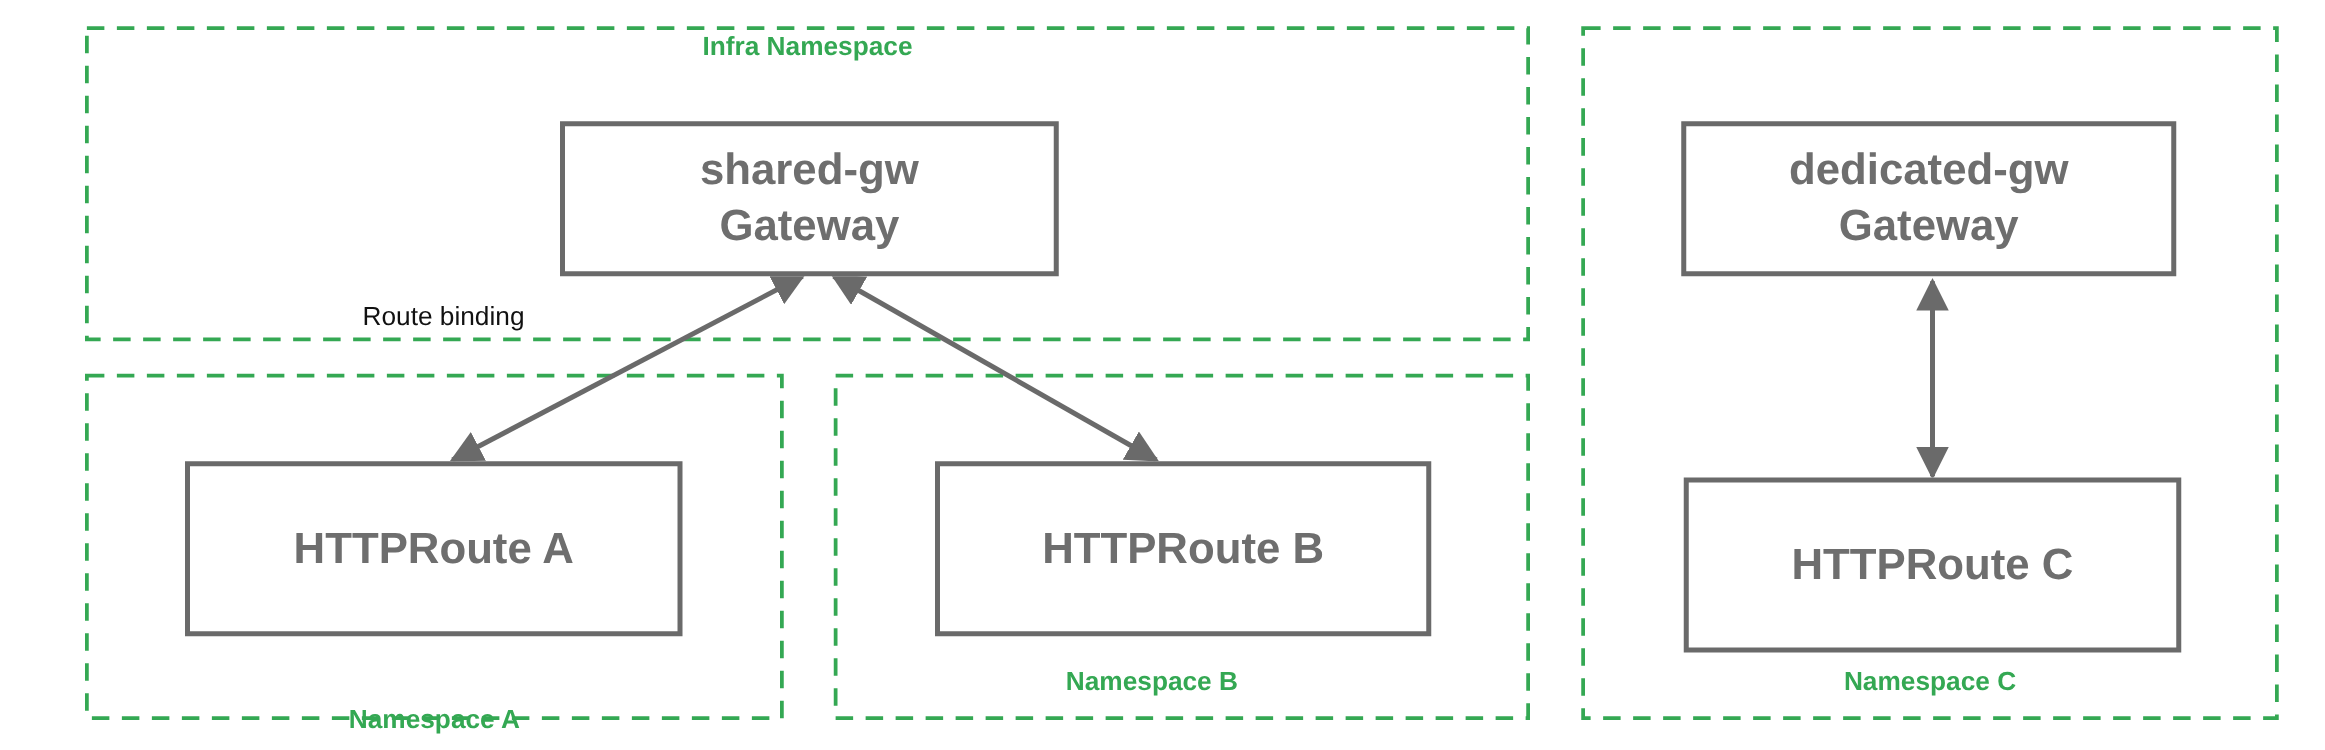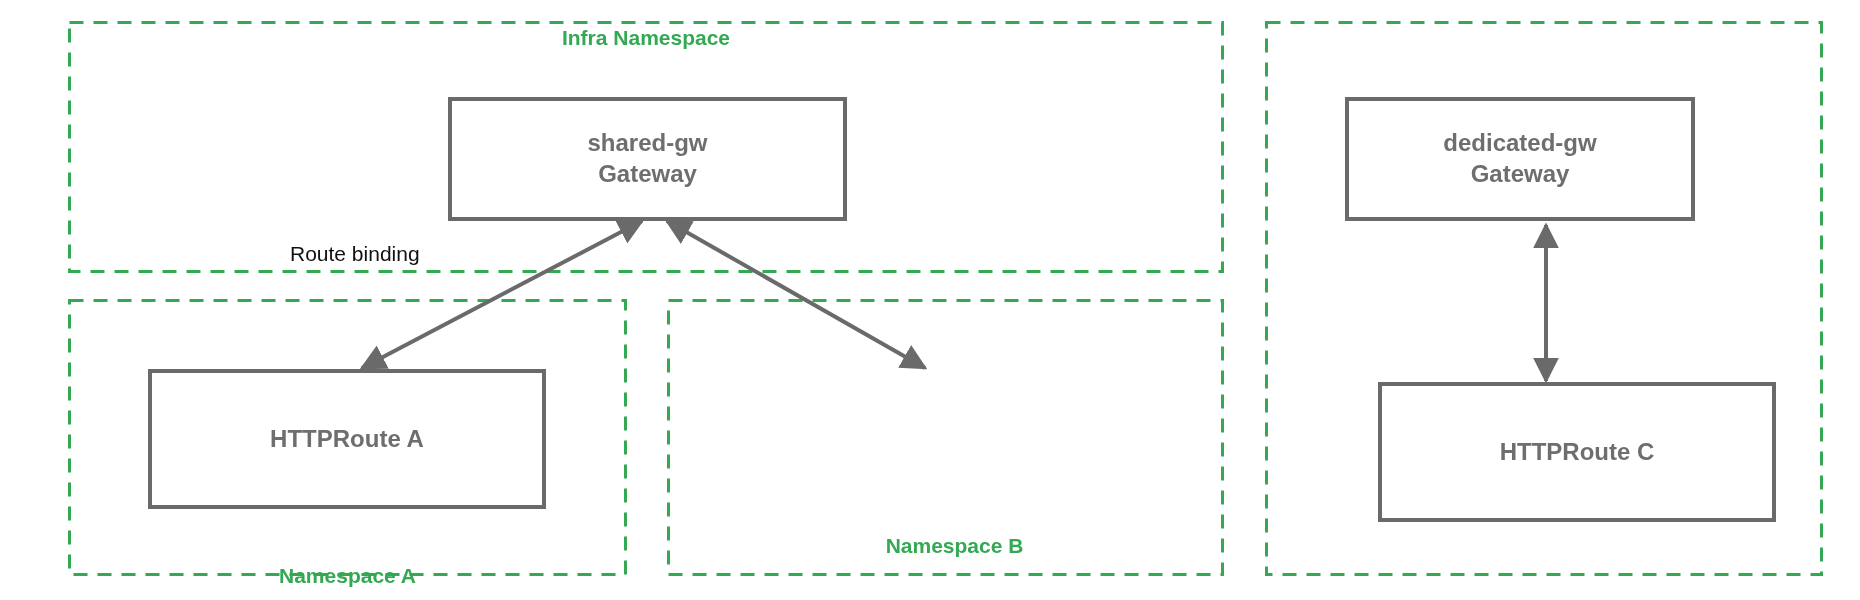"shared-gw" .node { font-size: 24px -> 35px }
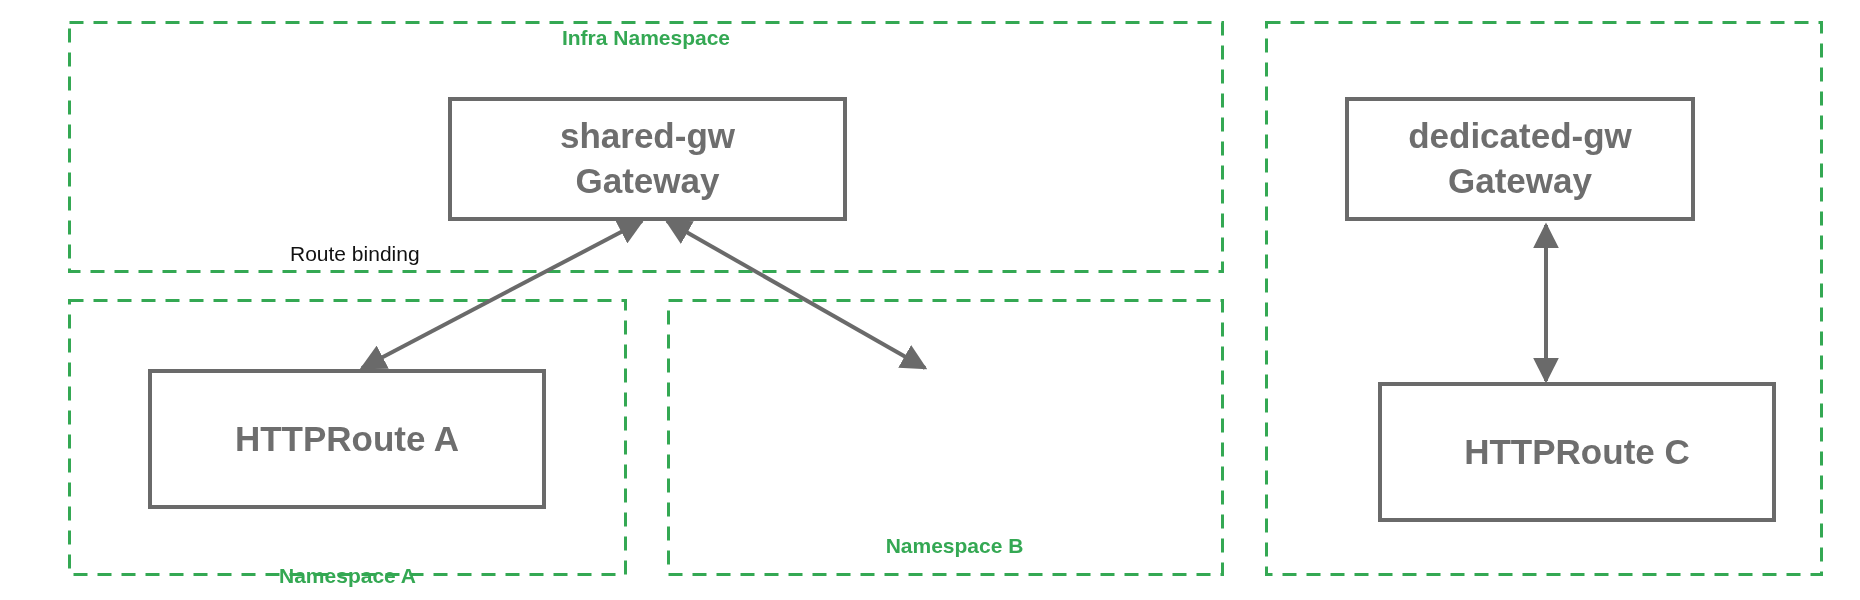"dedicated-gw" div.node { width: 350px -> 396px }
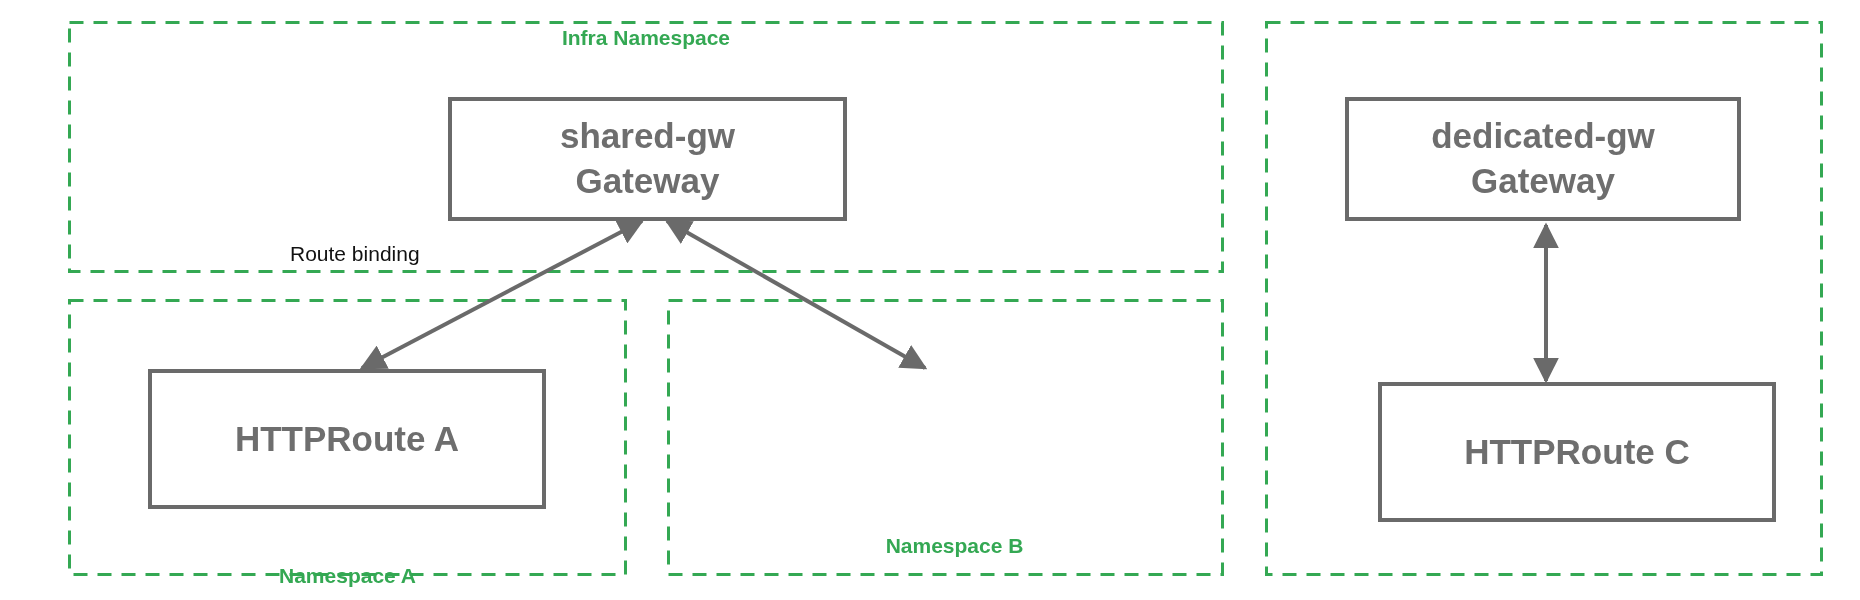"HTTPRoute B" div.node { html: none -> <div> <span>HTTPRoute B</span> </div> }
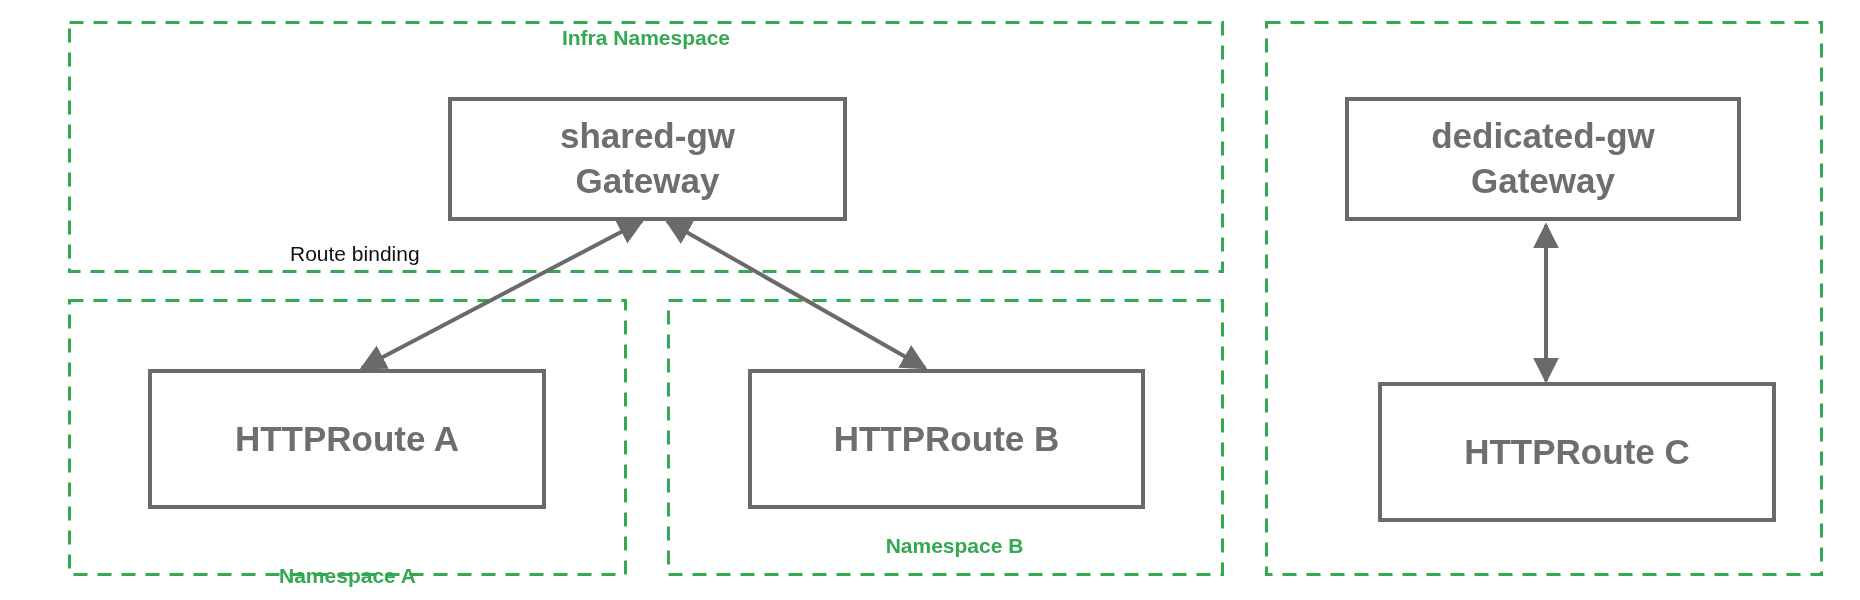"HTTPRoute C" div.node { margin-left: 31px -> none }
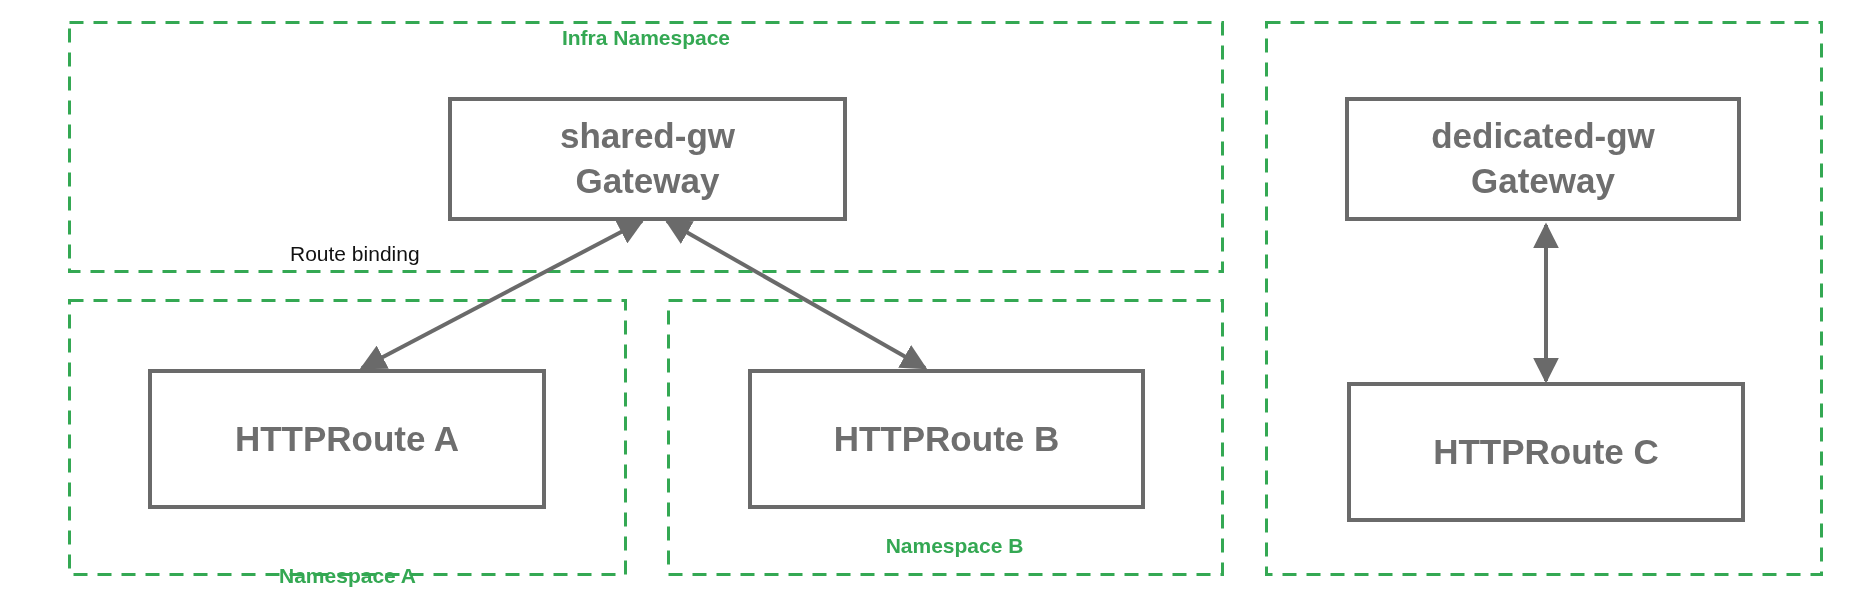"Namespace B" div.ns-label { left: 677px -> 644px }
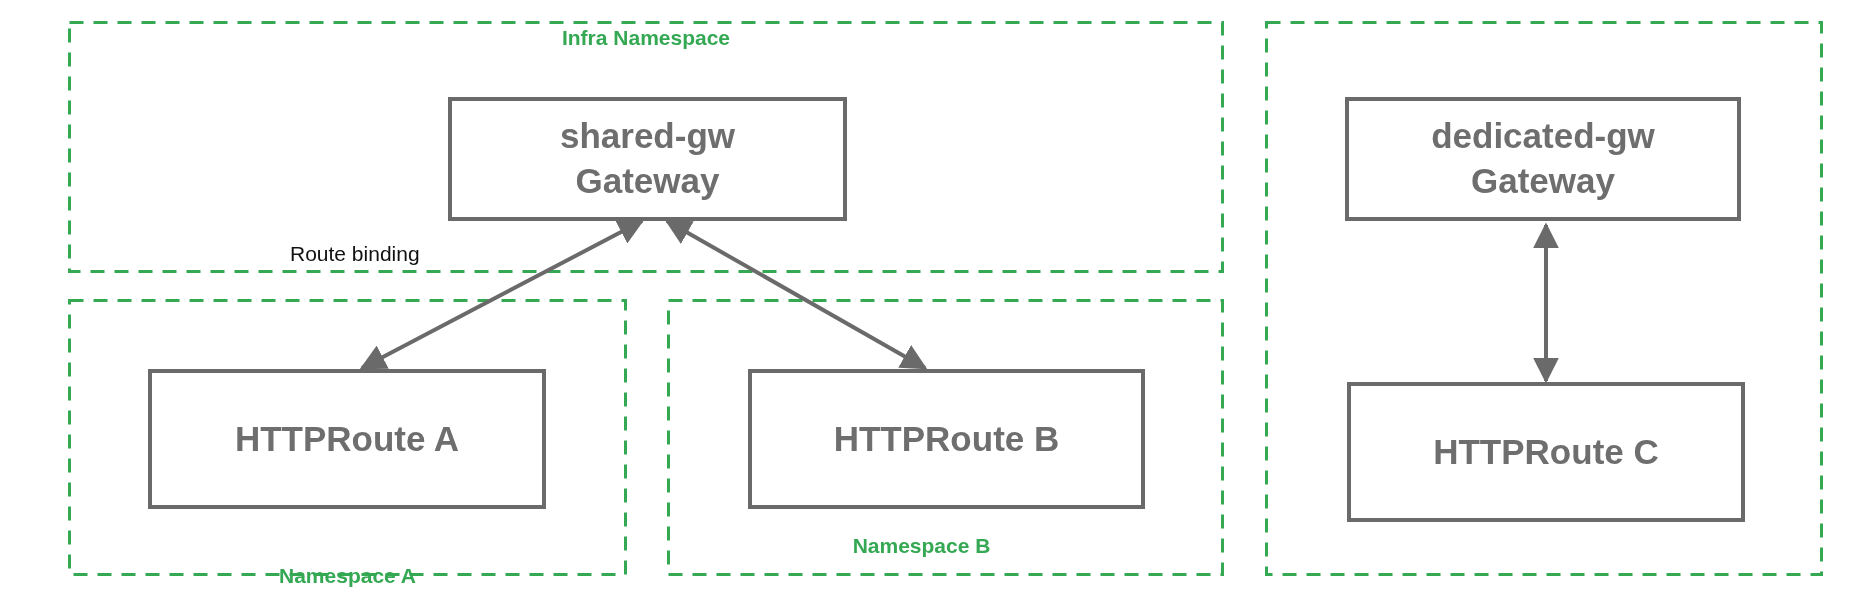"Namespace C" div.ns-label { html: none -> <div>Namespace C</div> }
